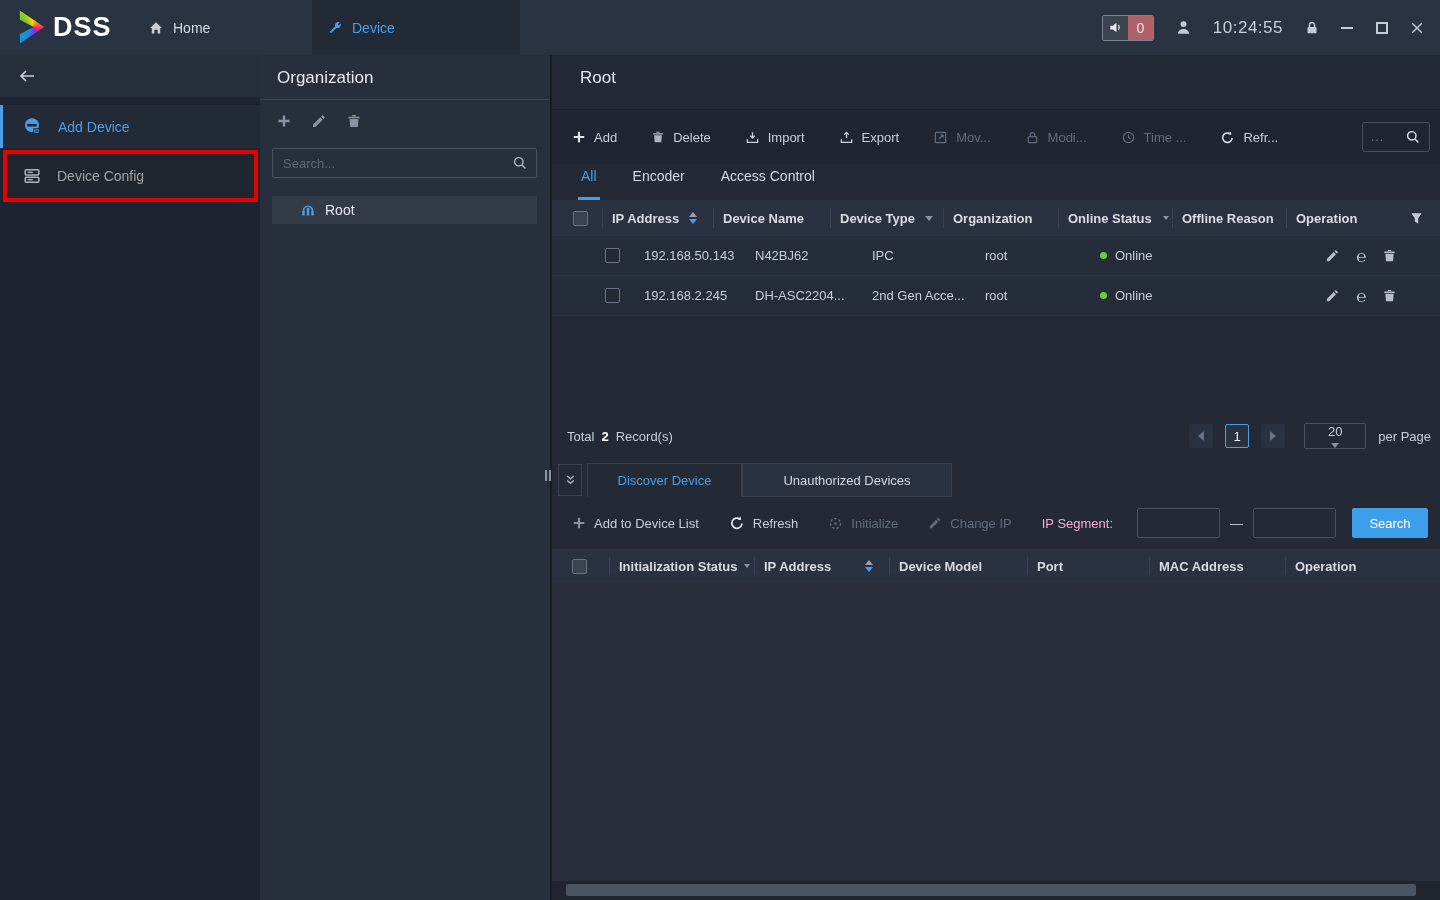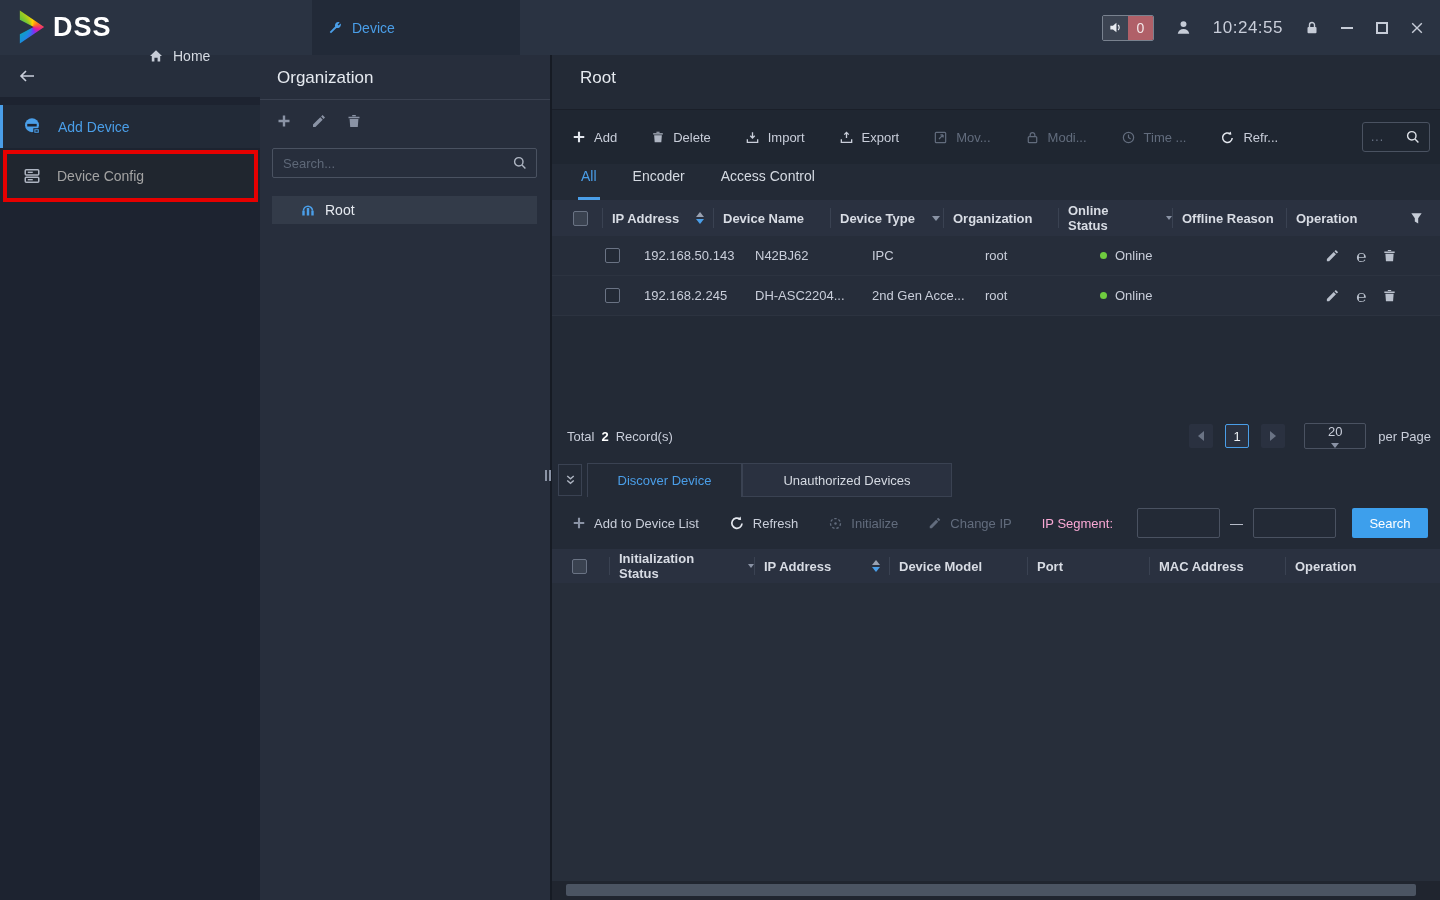"Home" .tab-home { margin-top: 28px -> none }
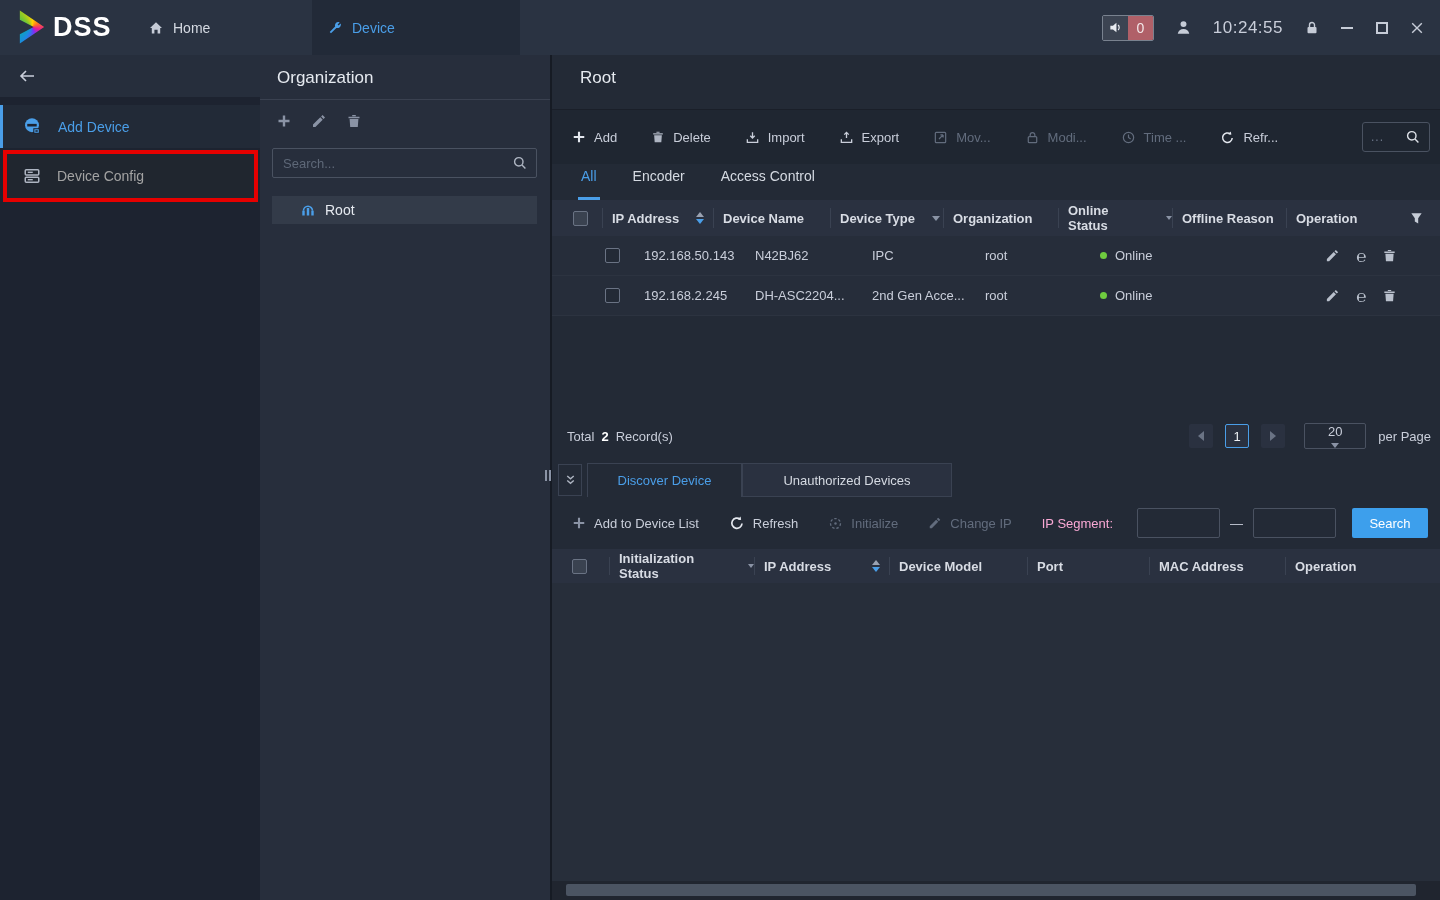"IP Address" .hcell { gap: 17px -> 10px }
